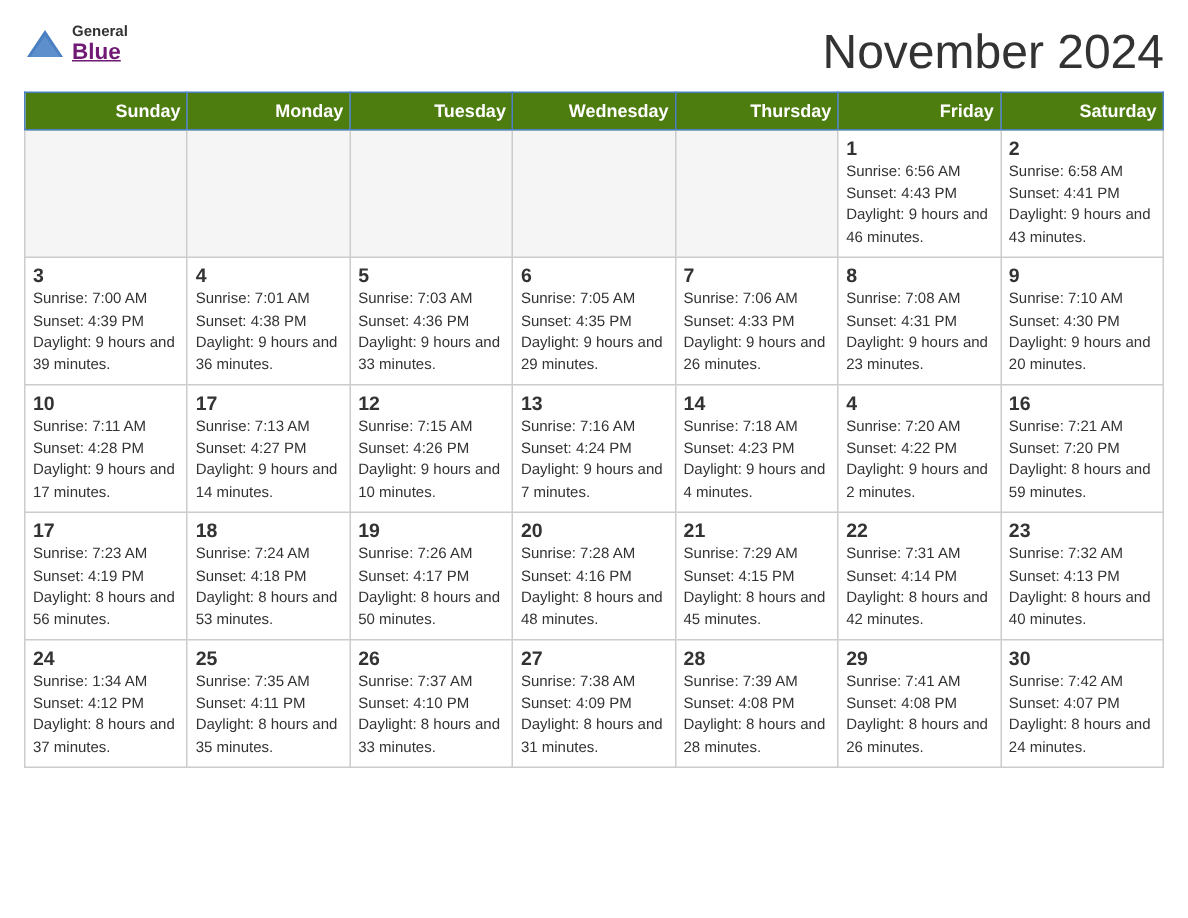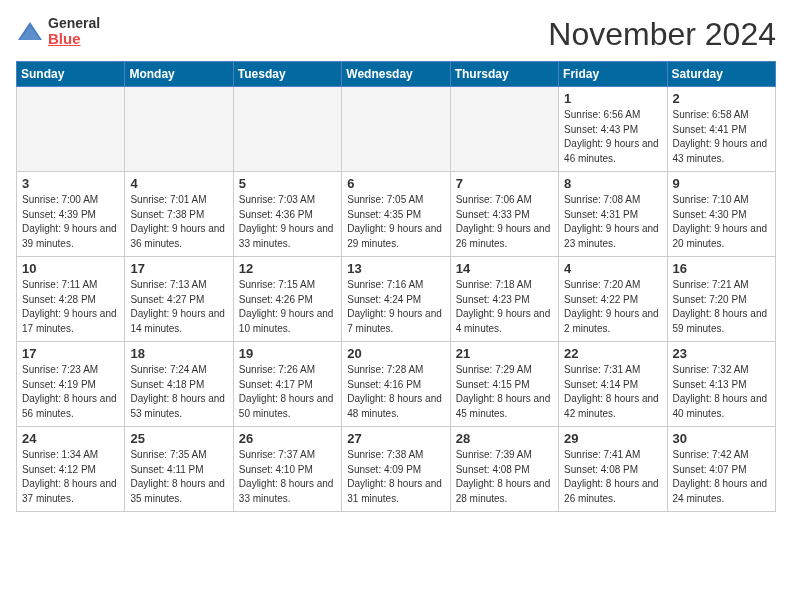"General" .logo-general { font-size: 14px -> 10px }
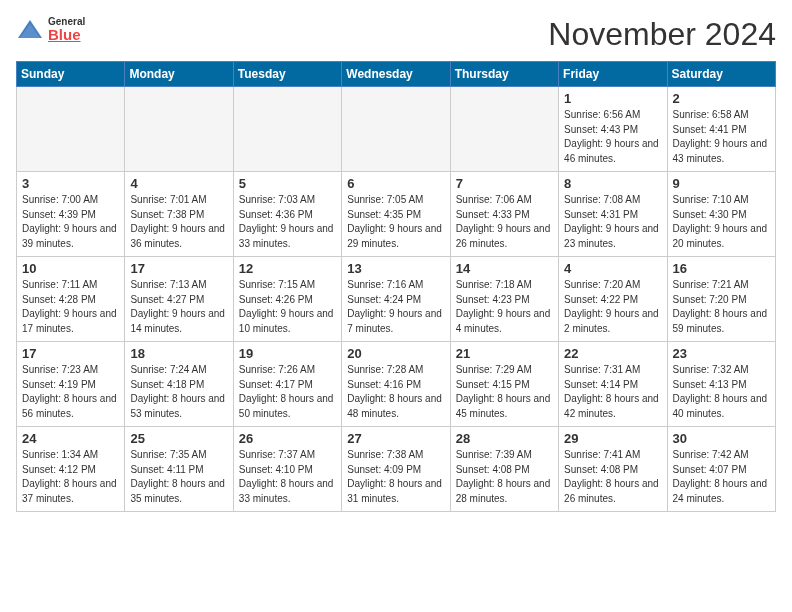"Blue" .logo-blue { color: #ef4444 -> #701a75 }
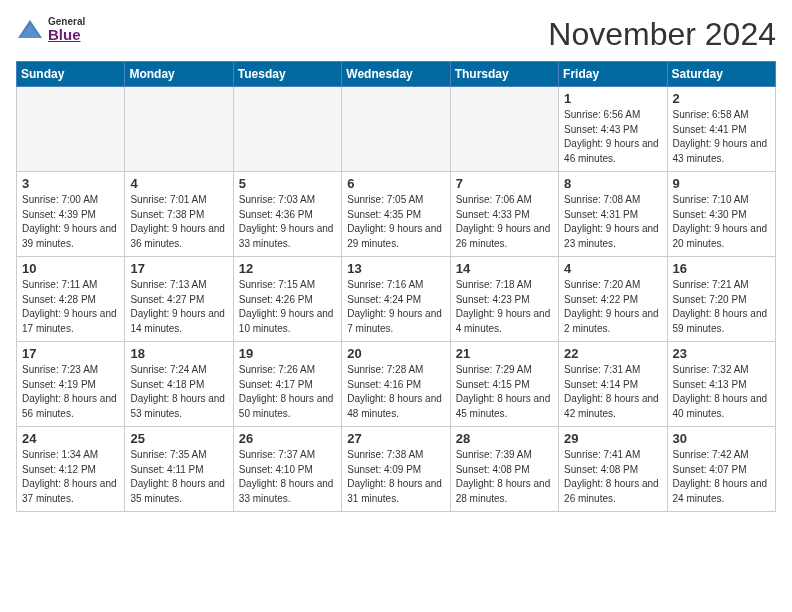"Sunday" th { background: #0369a1 -> #4d7c0f; text-align: left -> right }
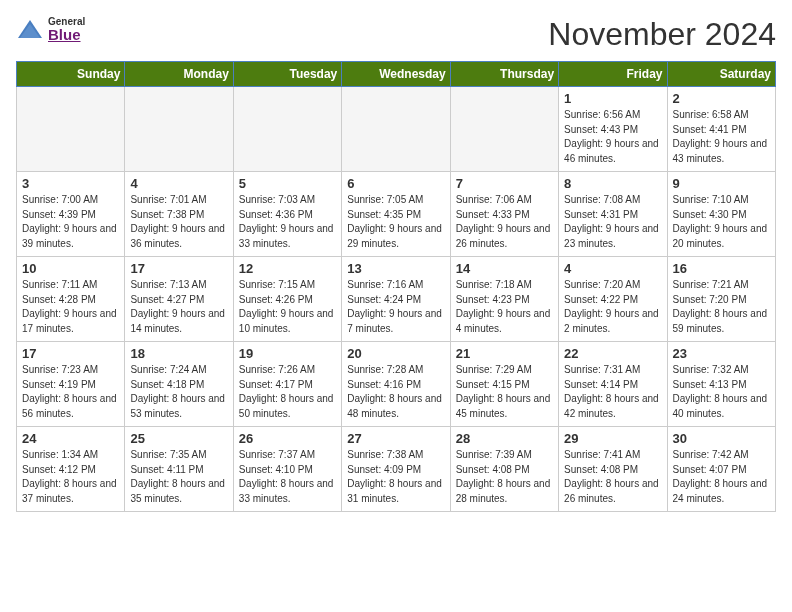"Sunrise: 7:01 AM Sunset: 7:38" div.day-info { text: 7:38 -> 4:38 }
